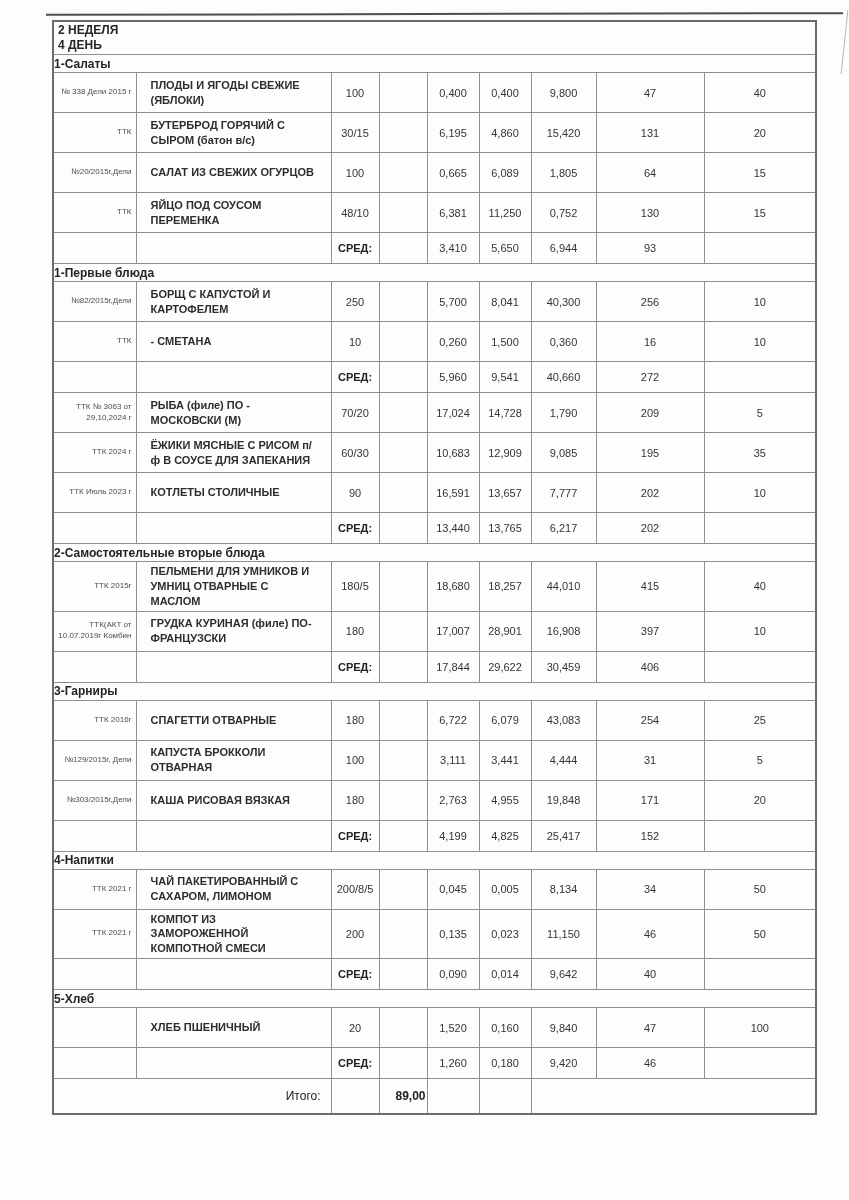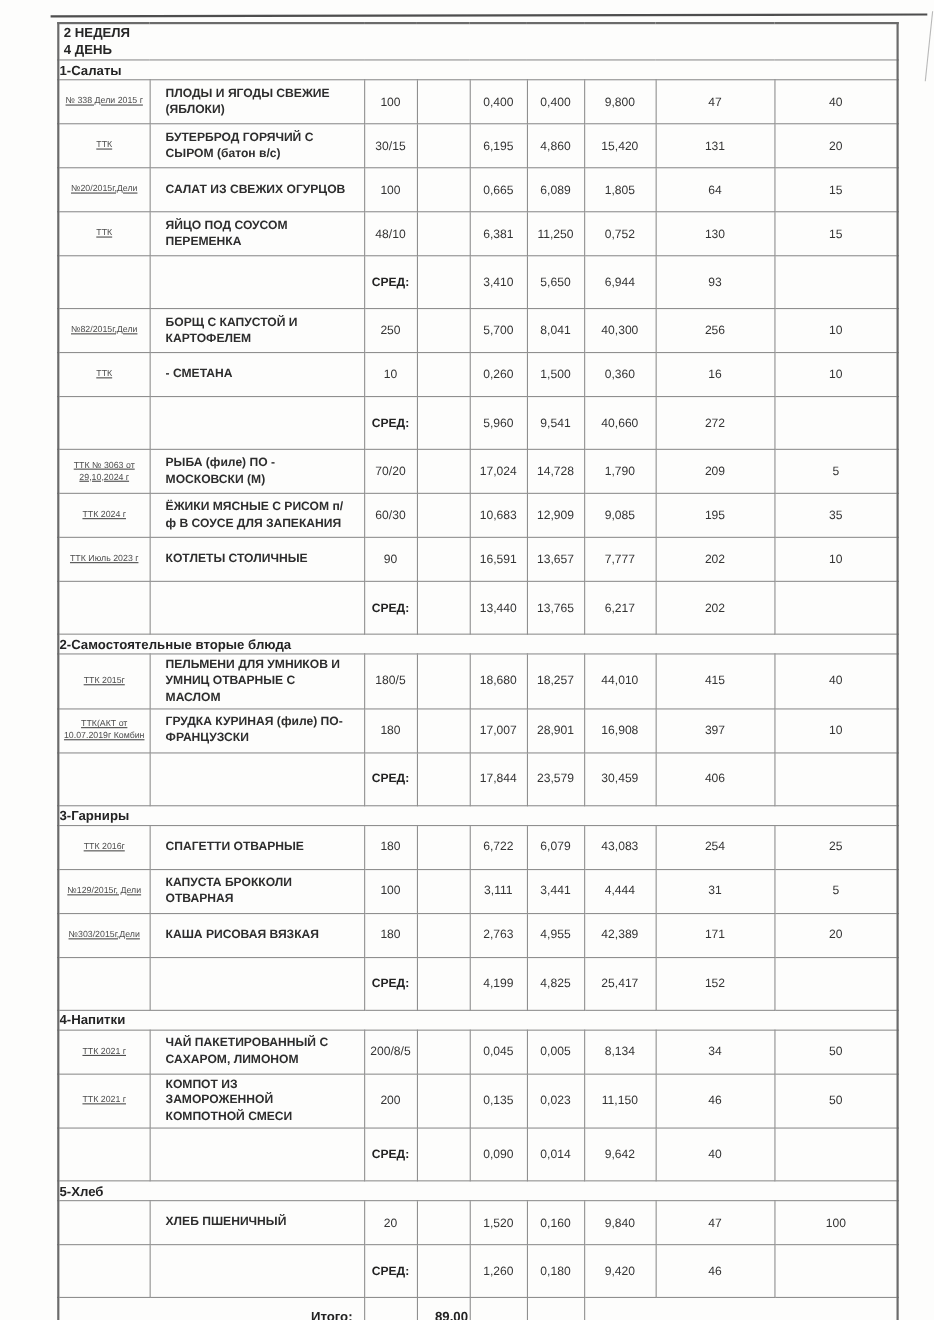"№ 338 Дели 2015 г" .ref { text-align: center -> right; text-decoration: underline -> none }
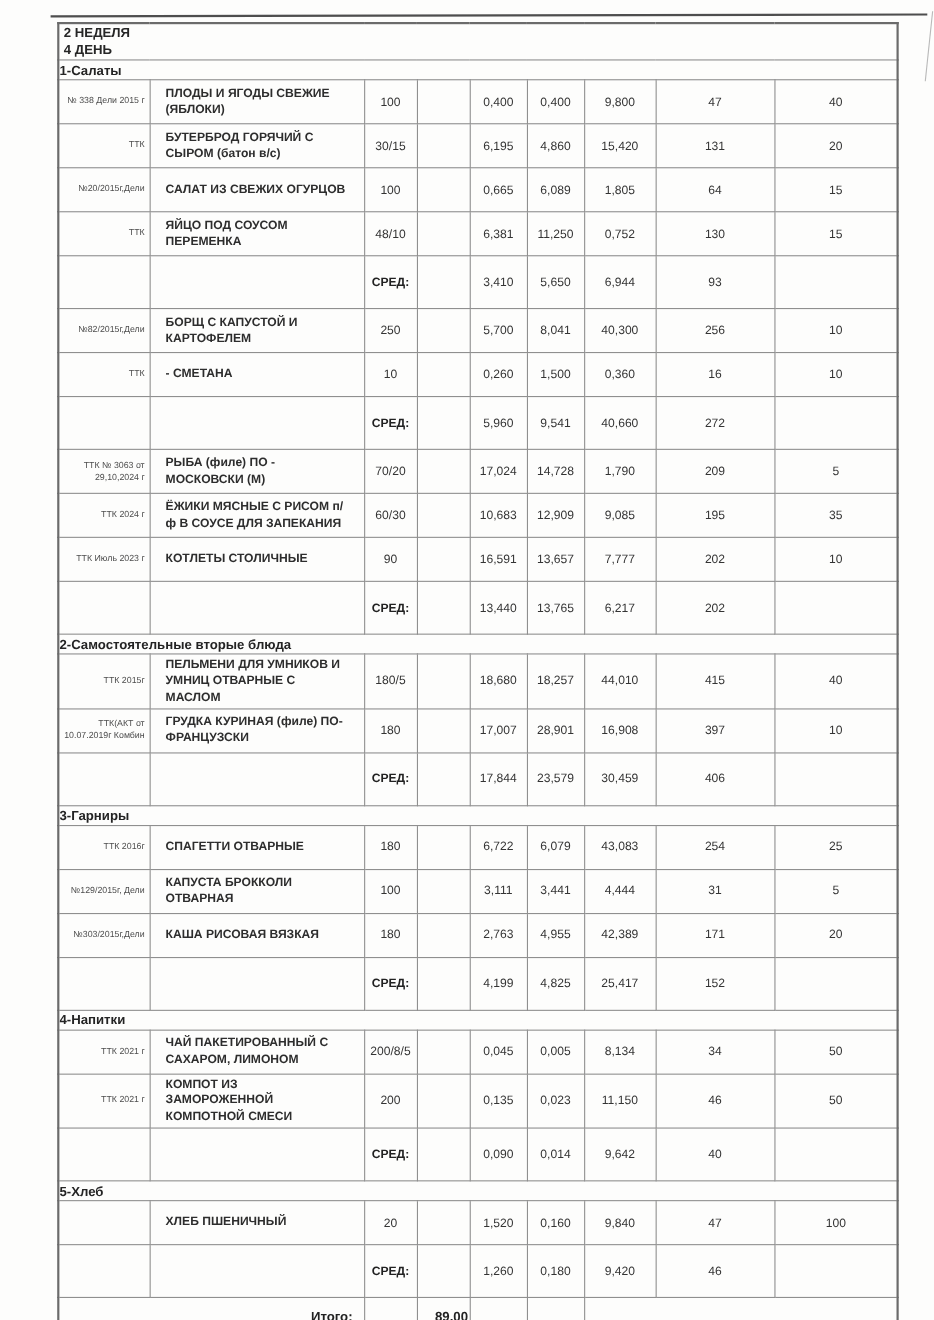"СРЕД:" tr.avg-row { height: 48px -> 31px }
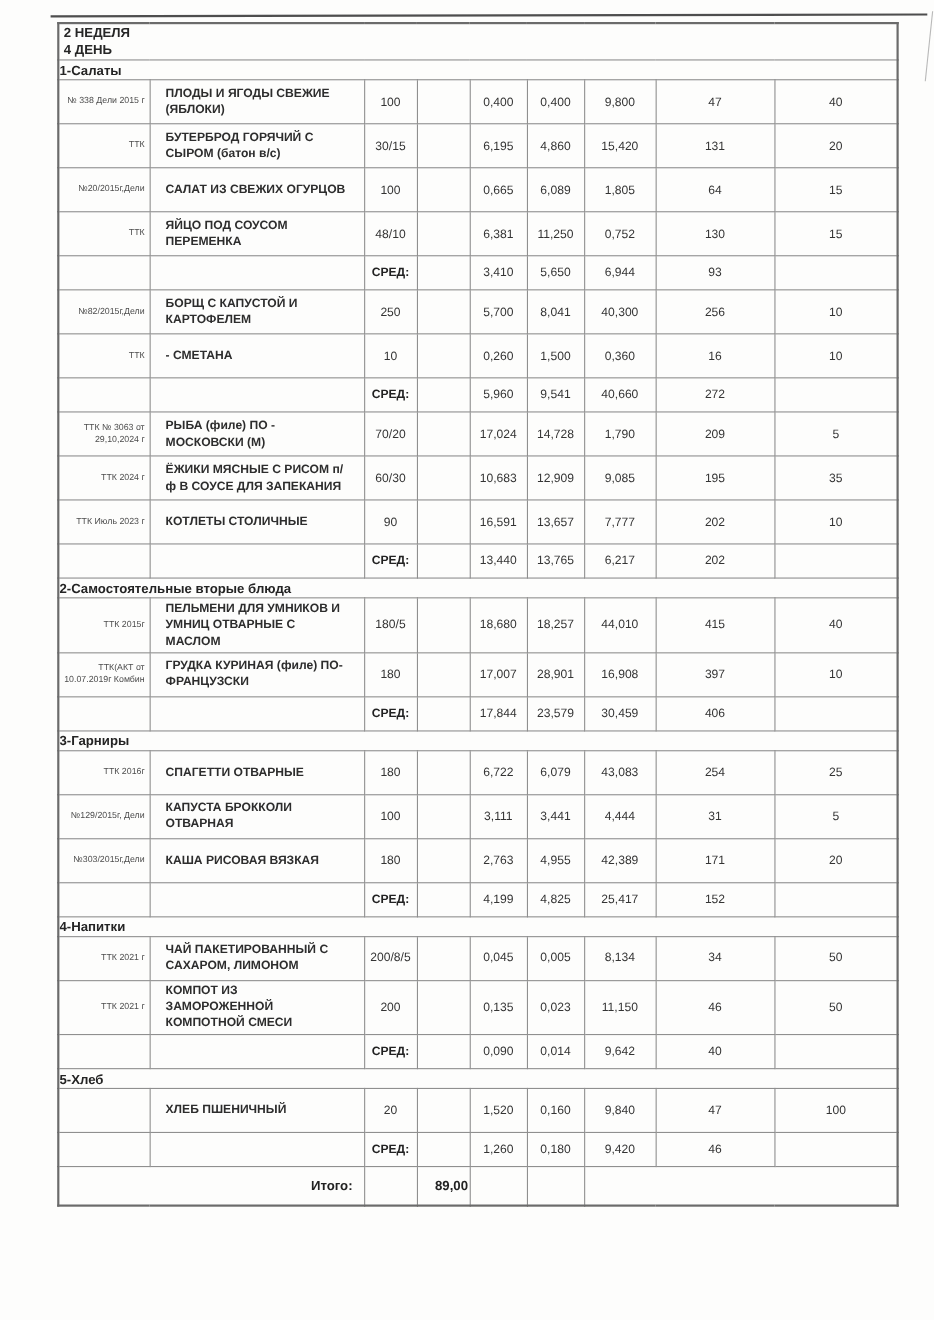"1-Первые блюда" tr.section-row { html: none -> <tr> <td>1-Первые блюда</td> </tr> }
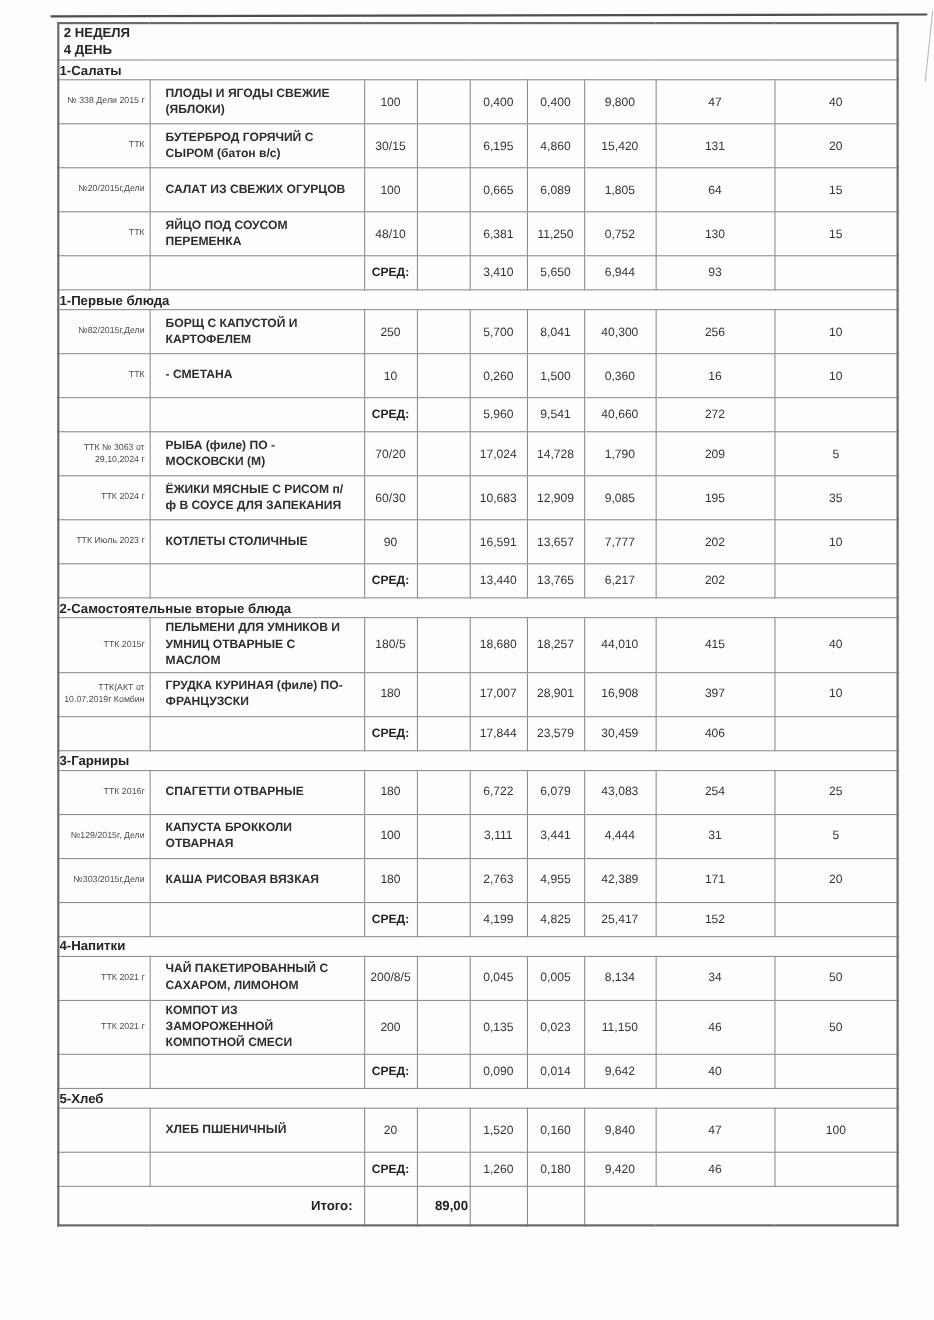"23,579" td.num { text: 23,579 -> 29,622 }
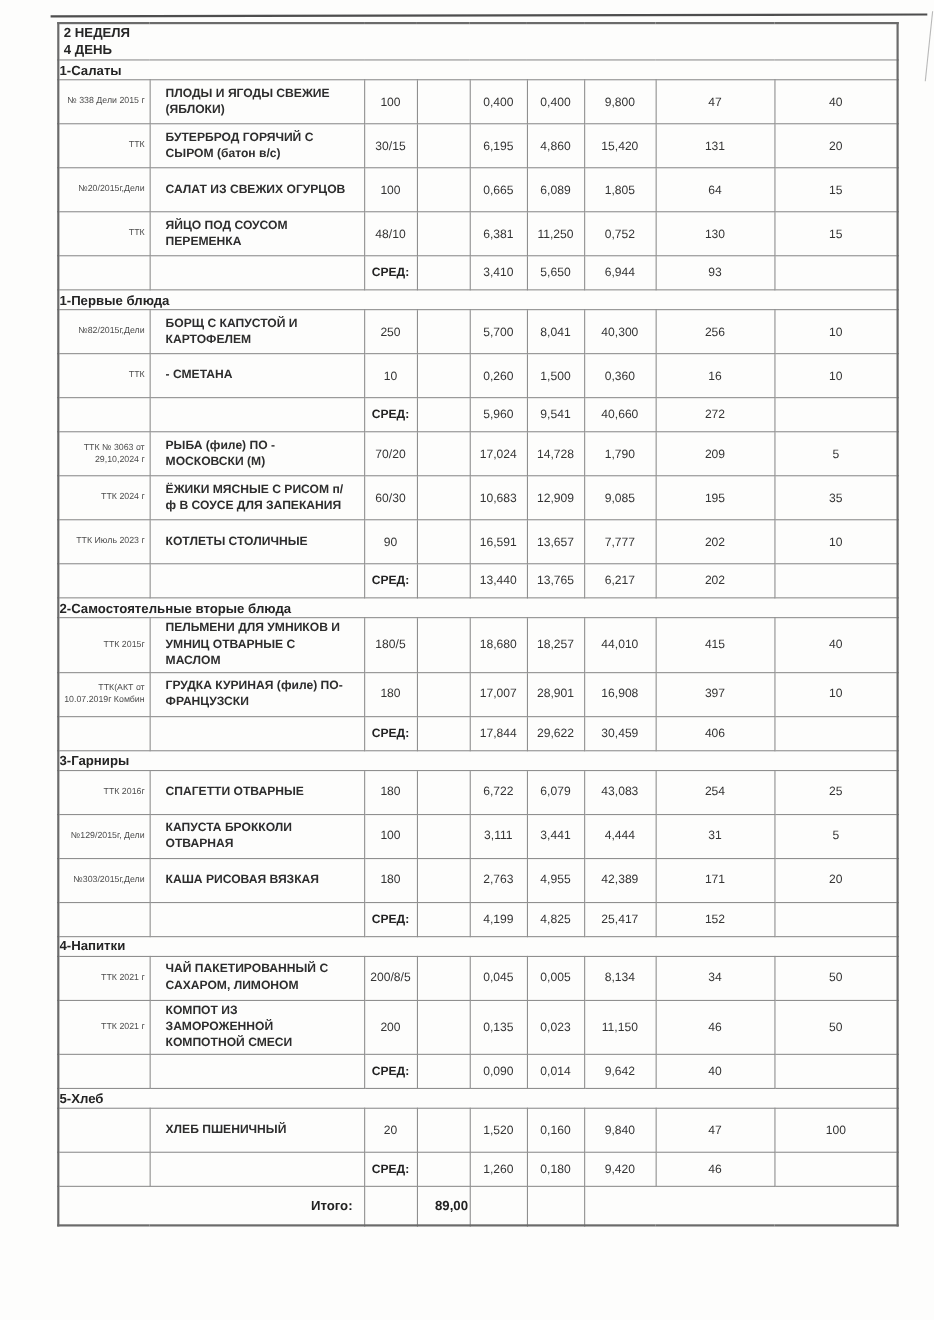"42,389" td.num { text: 42,389 -> 19,848 }
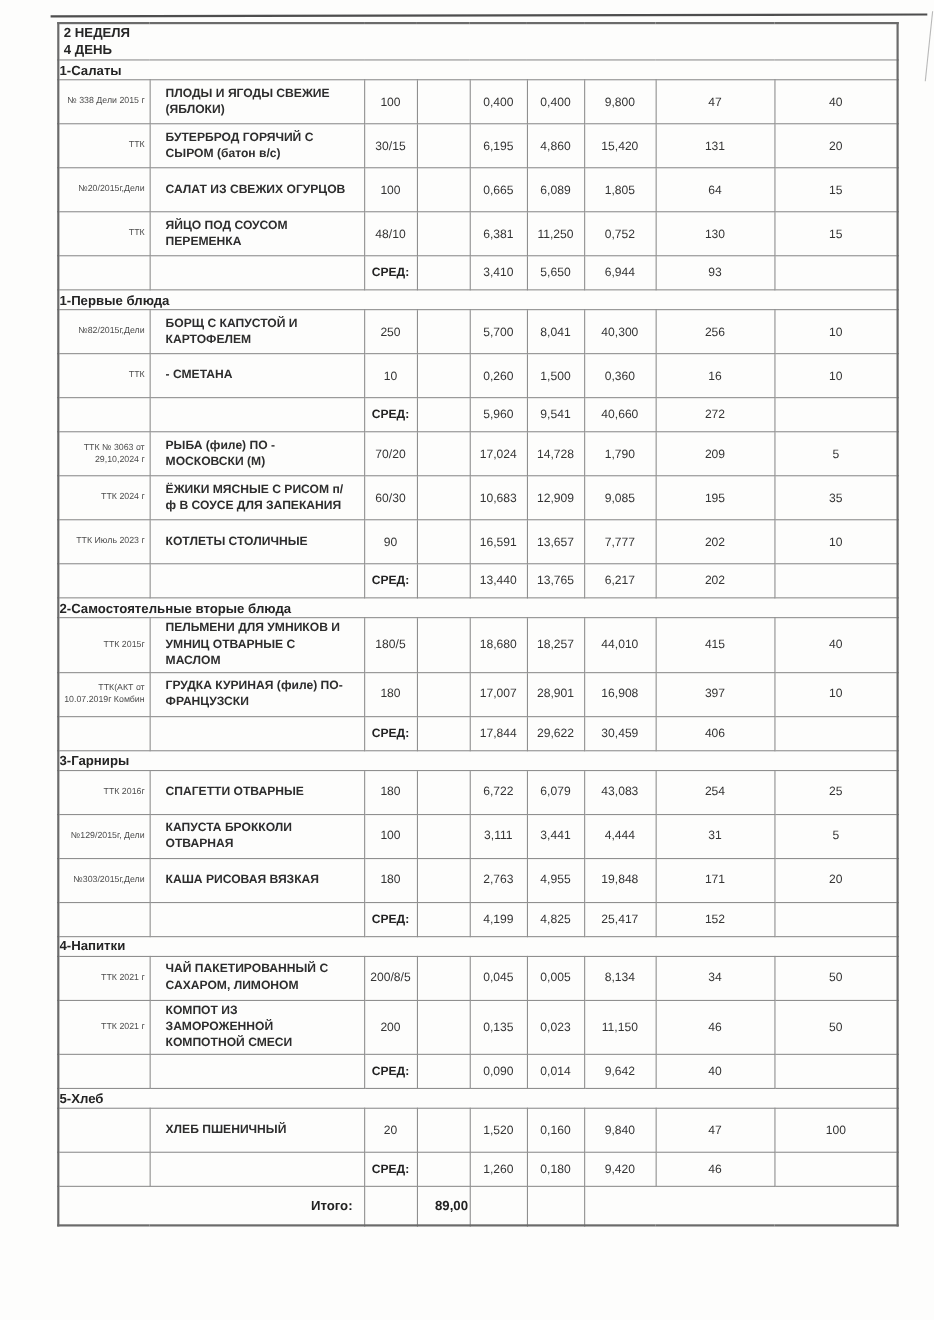"Итого:" .total-label { font-weight: bold -> normal }
